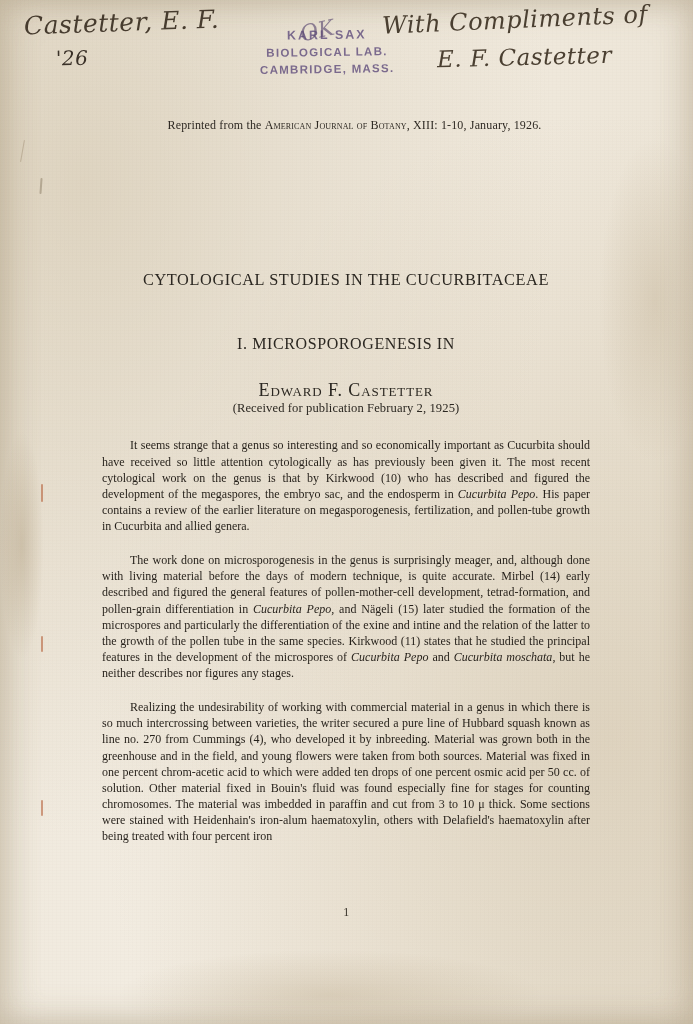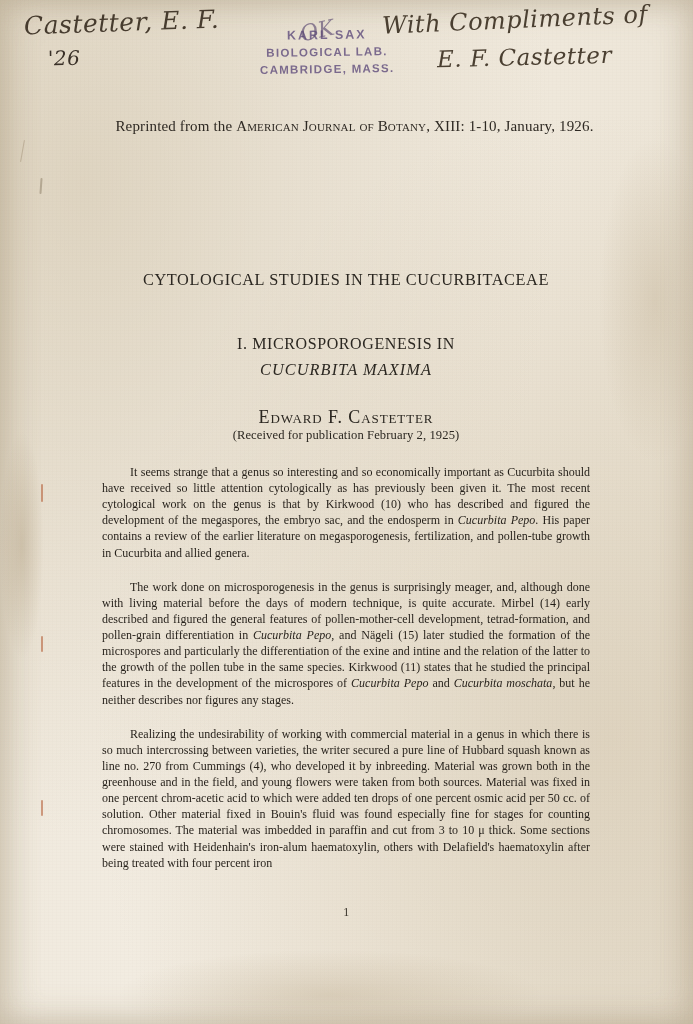"'26" #hw-year { left: 48px -> 56px }
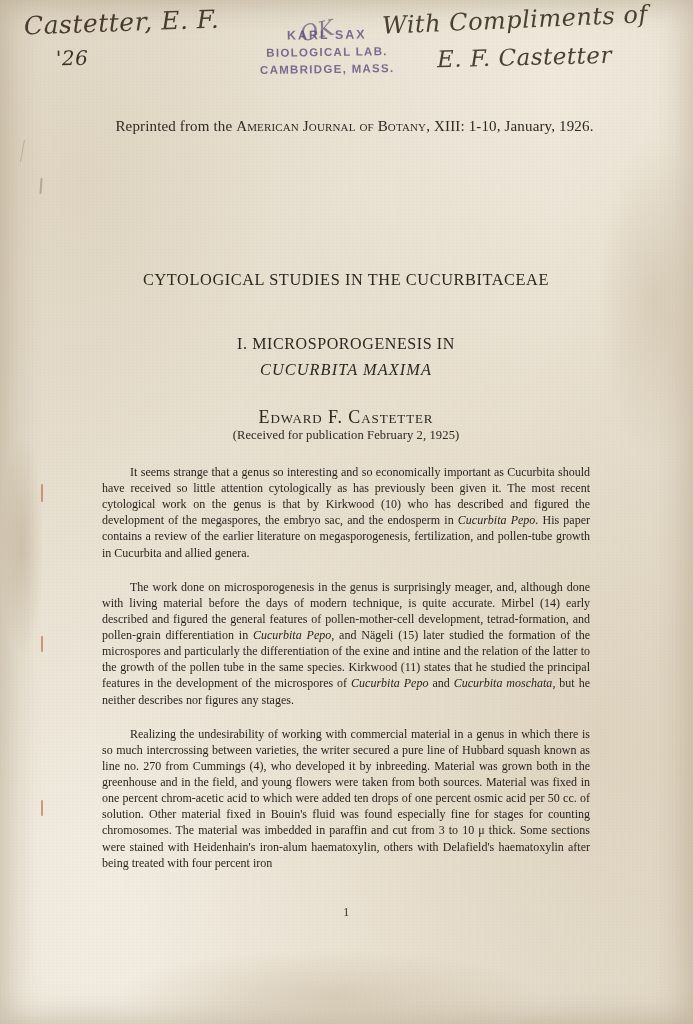"Reprinted from the American Journal" #reprint-line { font-size: 15px -> 12px }
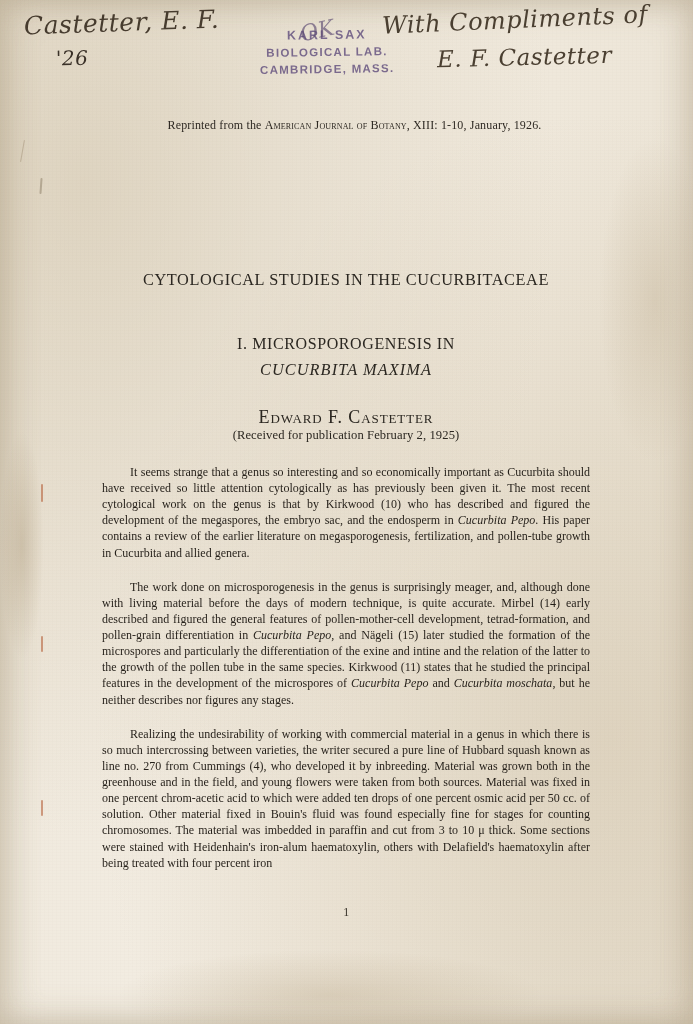"CUCURBITA MAXIMA" div.title-species { html: <div>CUCURBITA MAXIMA</div> -> none }
